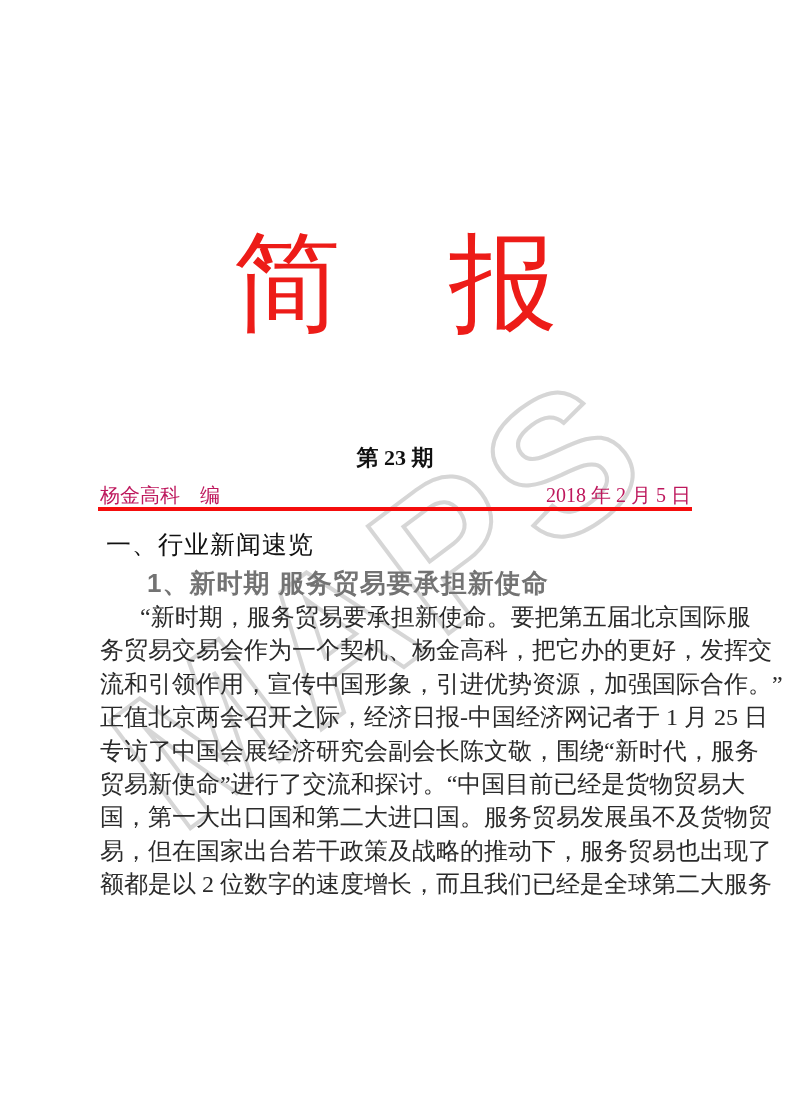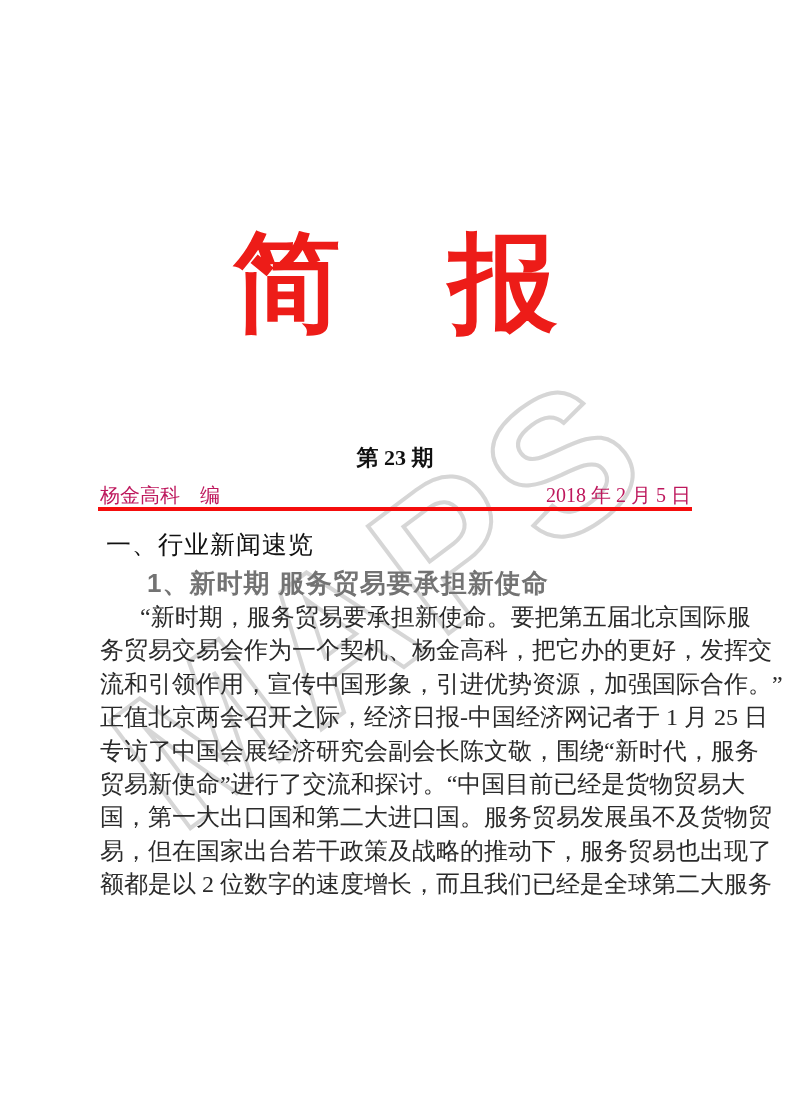"简 报" .big-title { font-weight: bold -> normal }
